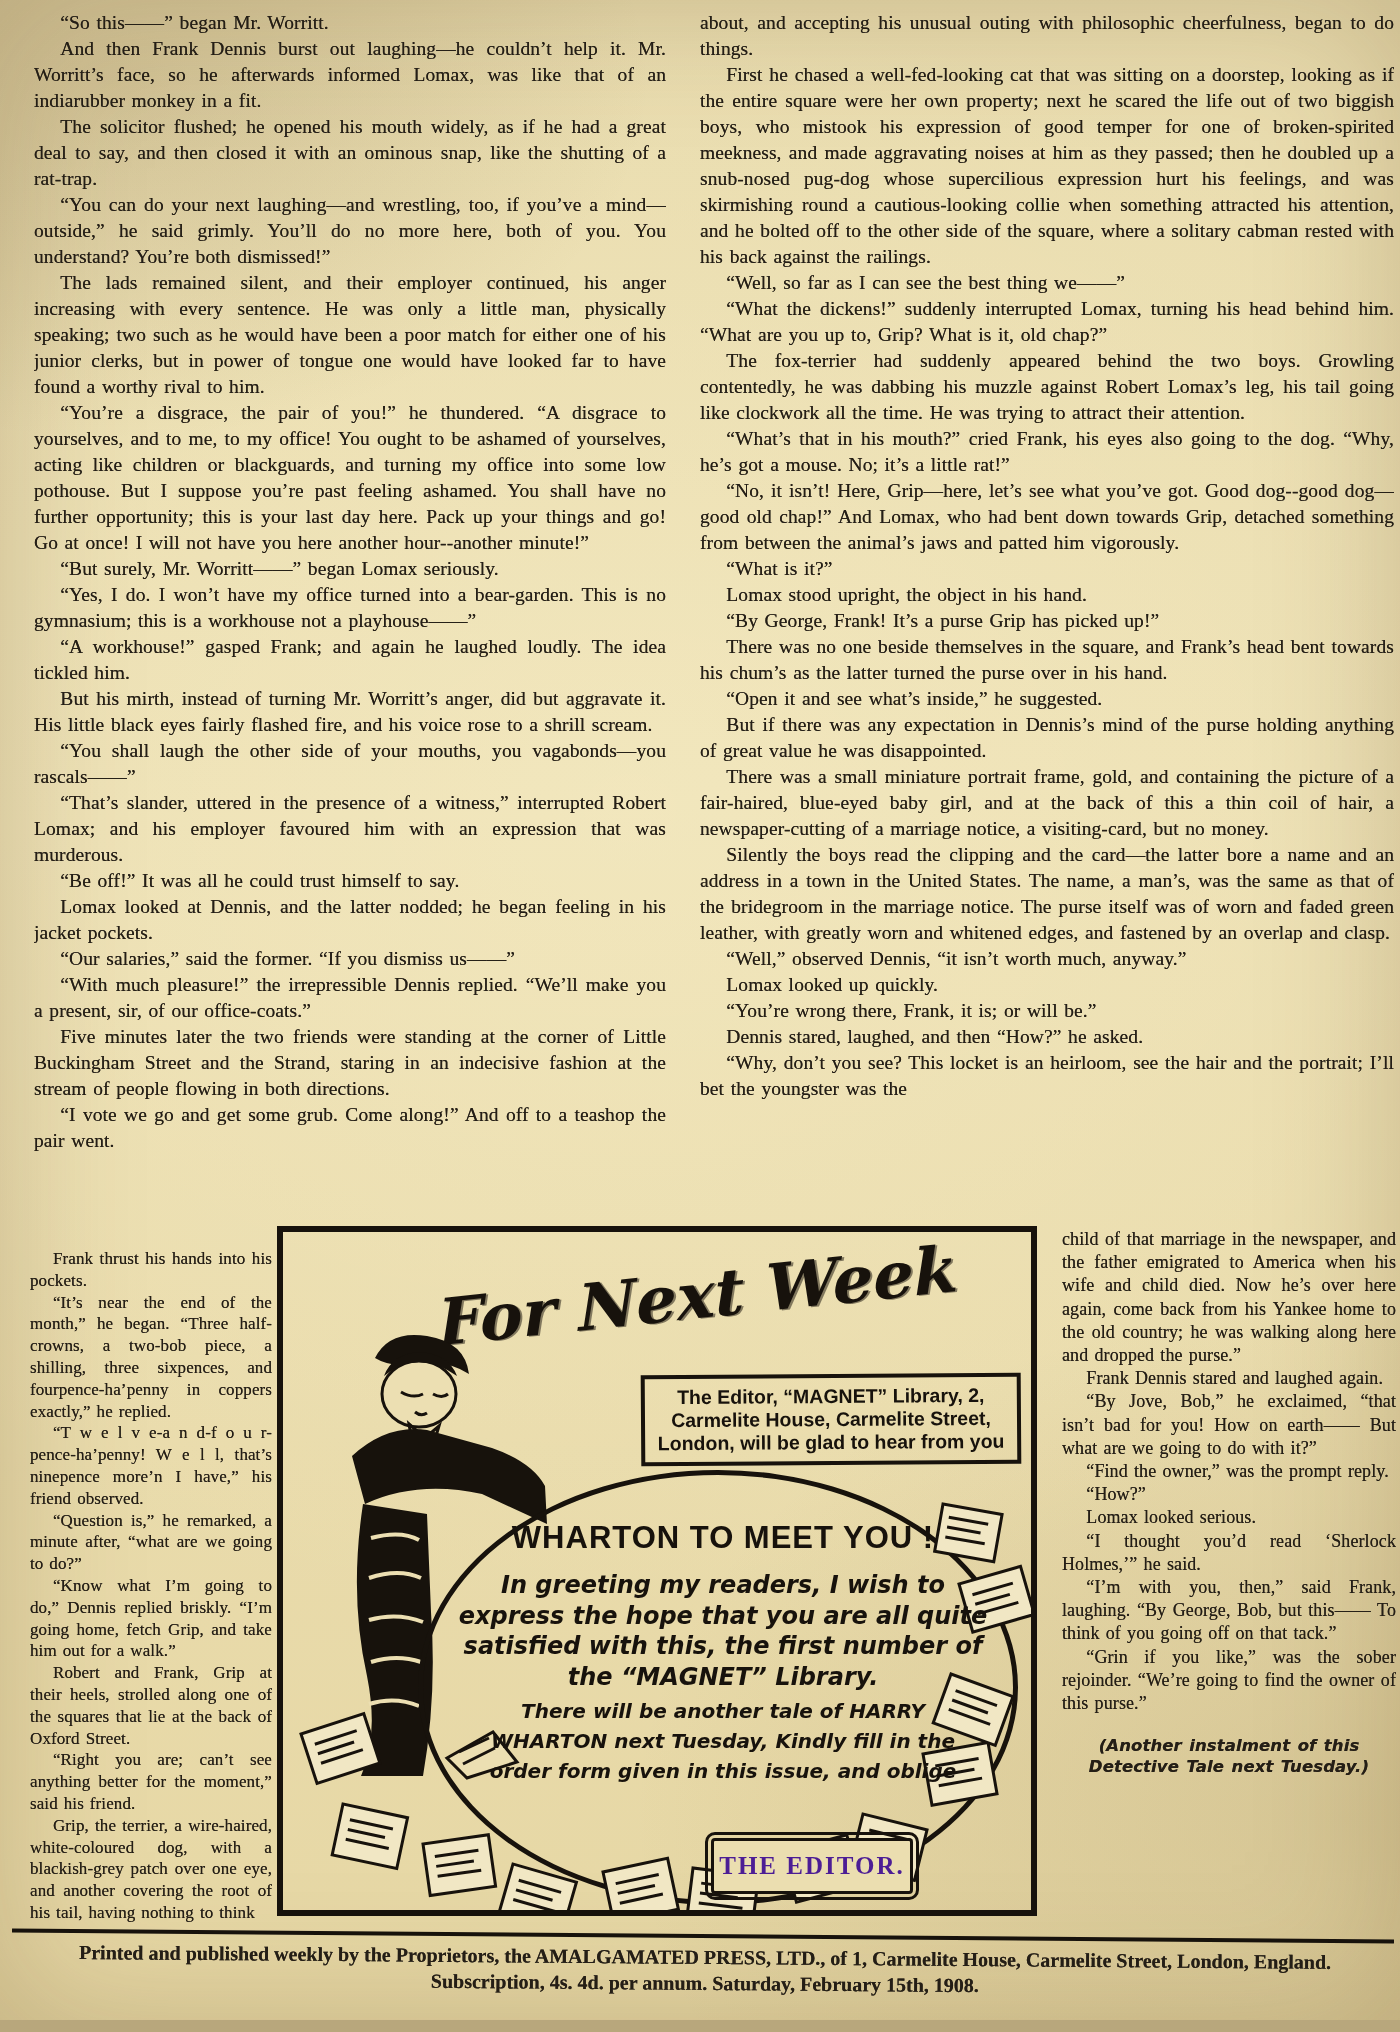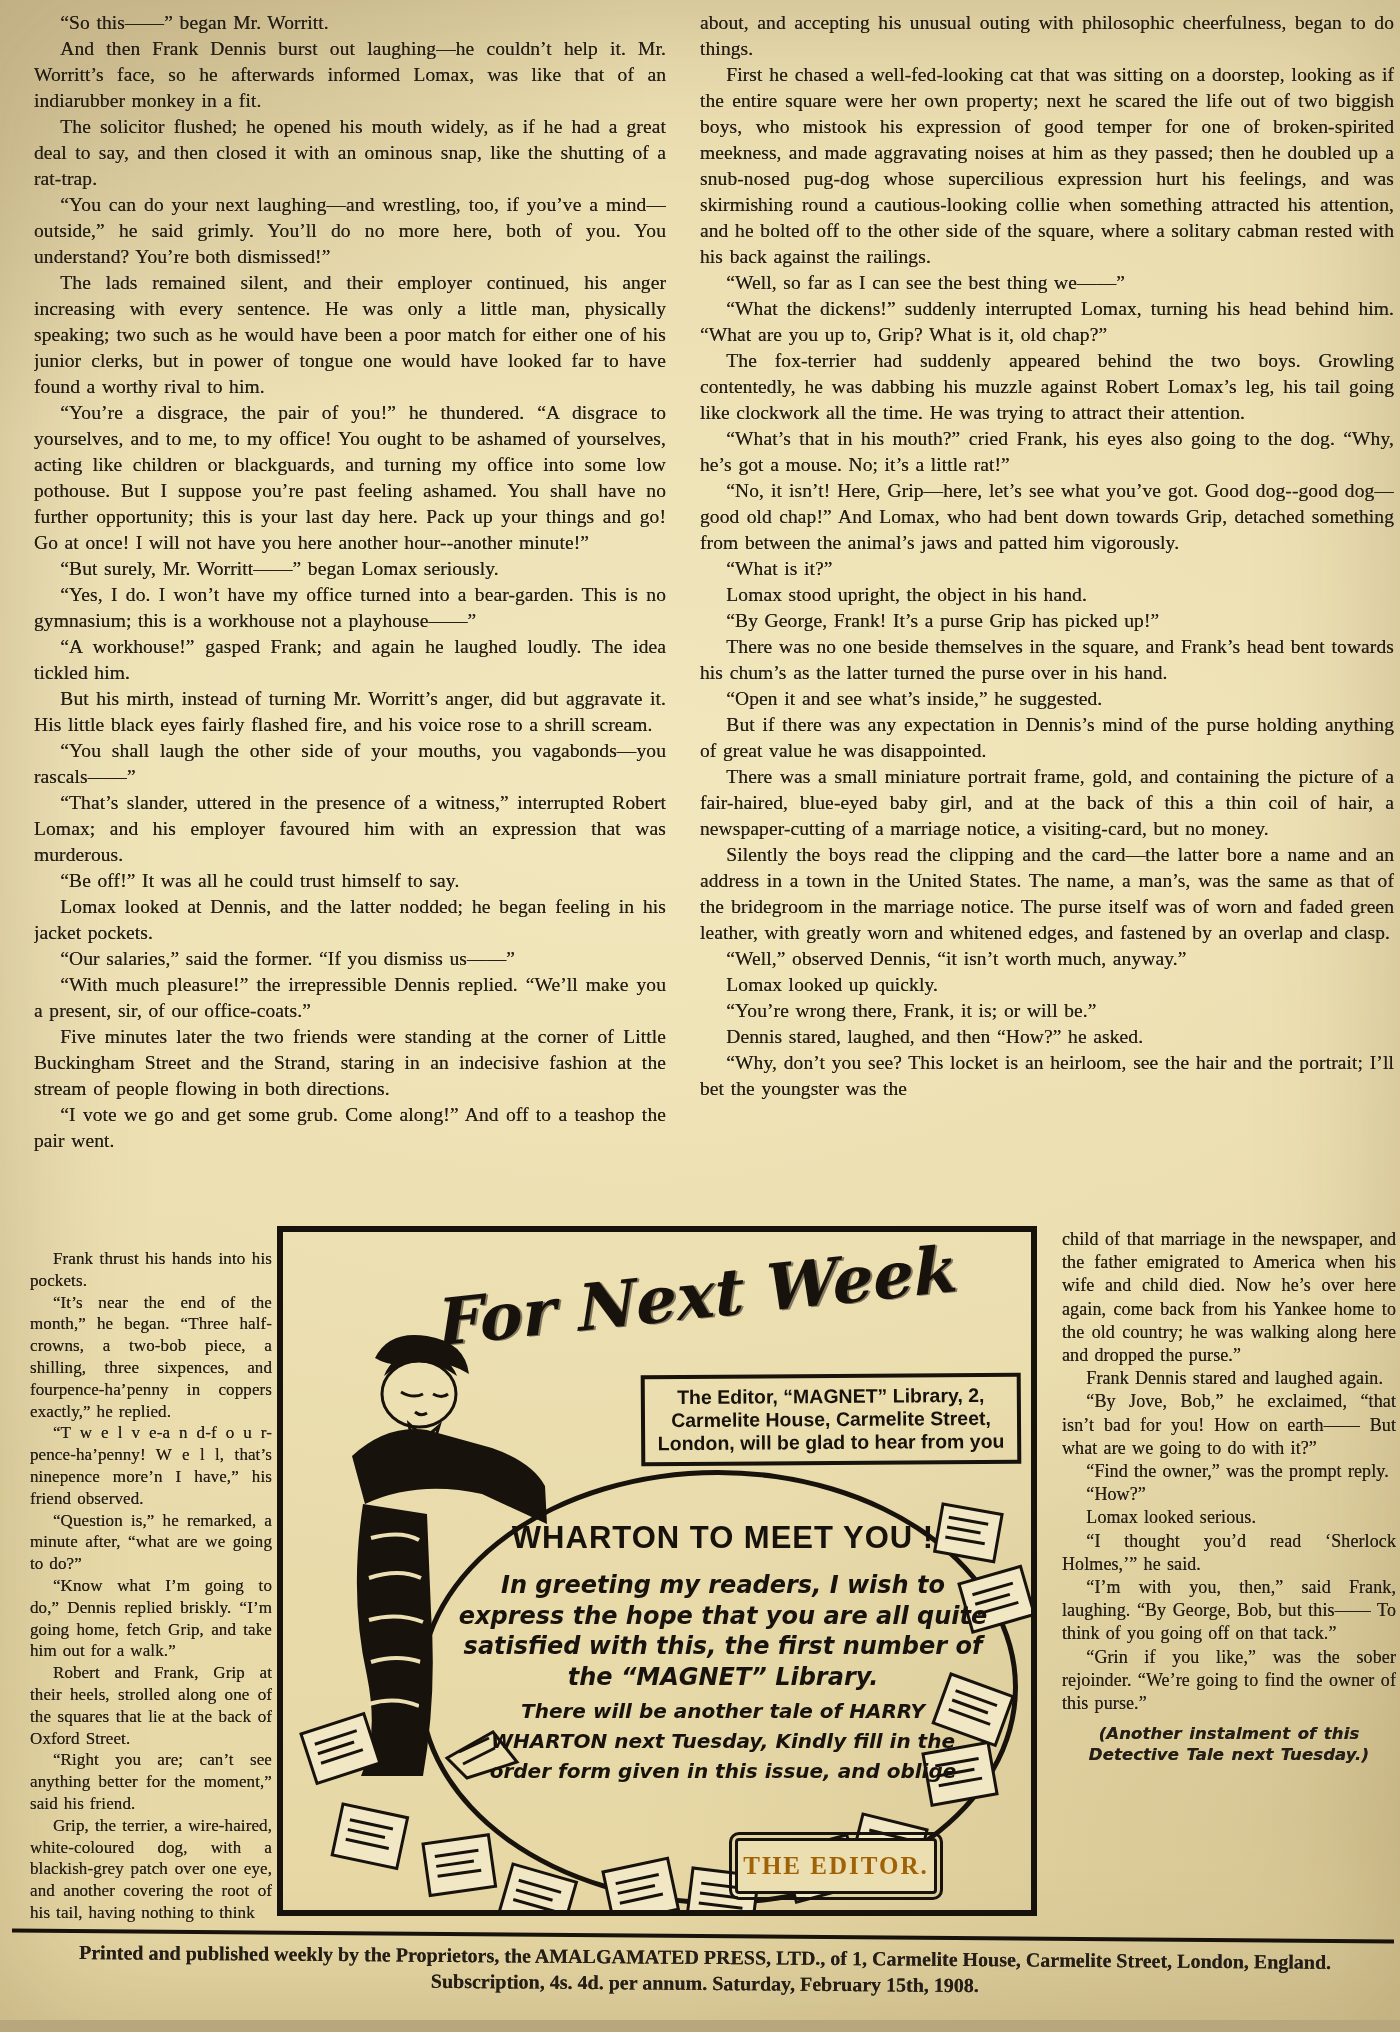"(Another instalment of this Detective" .note { margin-top: 8px -> 20px }
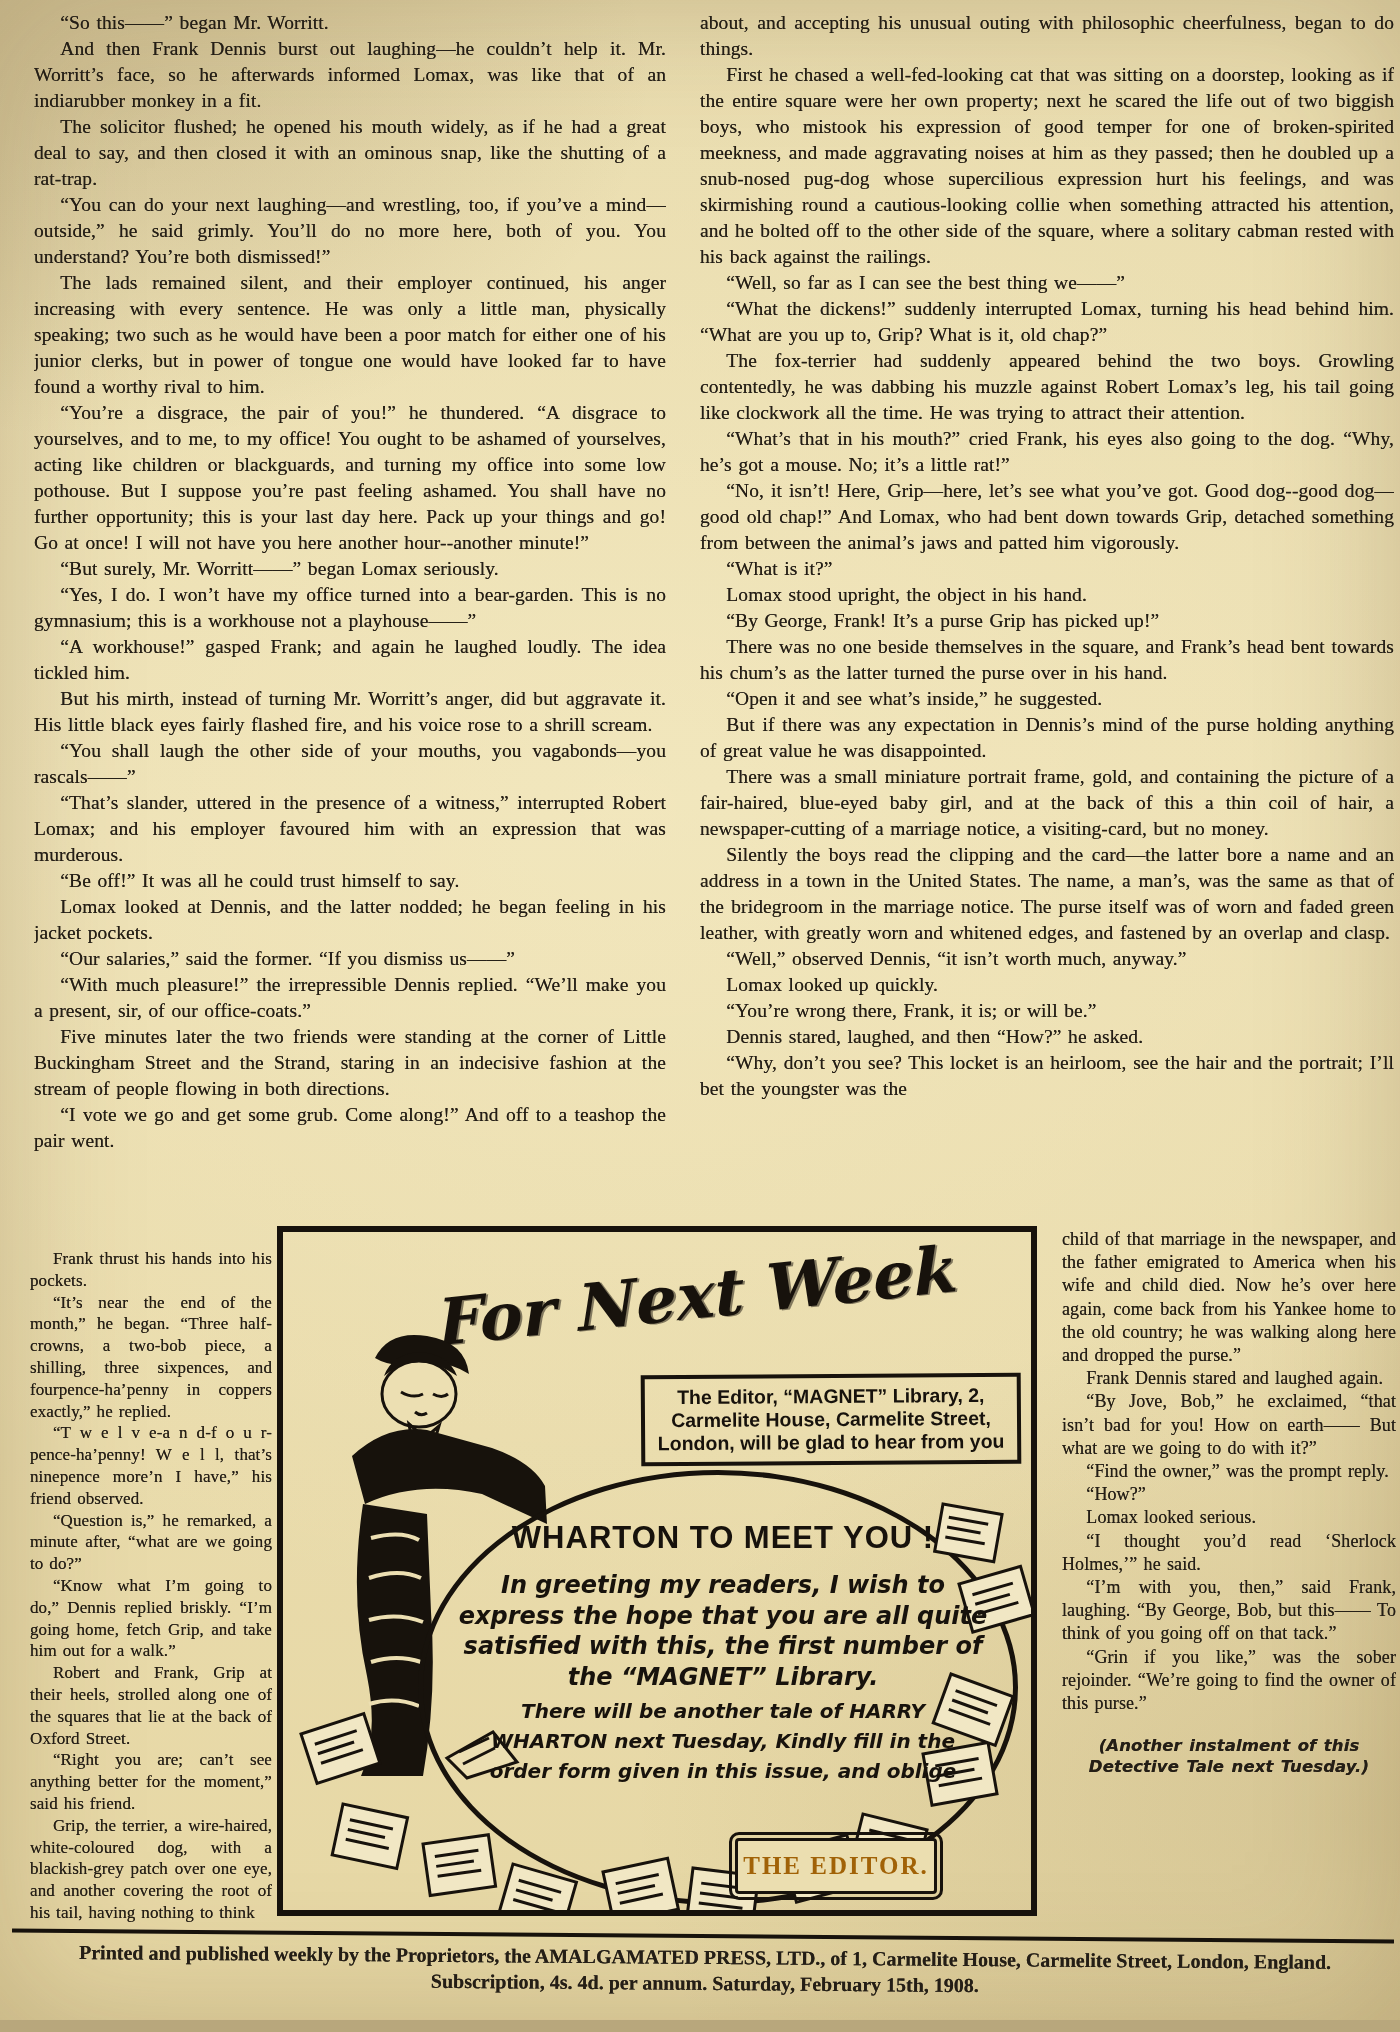"THE EDITOR." .ad-editor-box { color: #a16207 -> #4c1d95; margin-left: 24px -> none }
